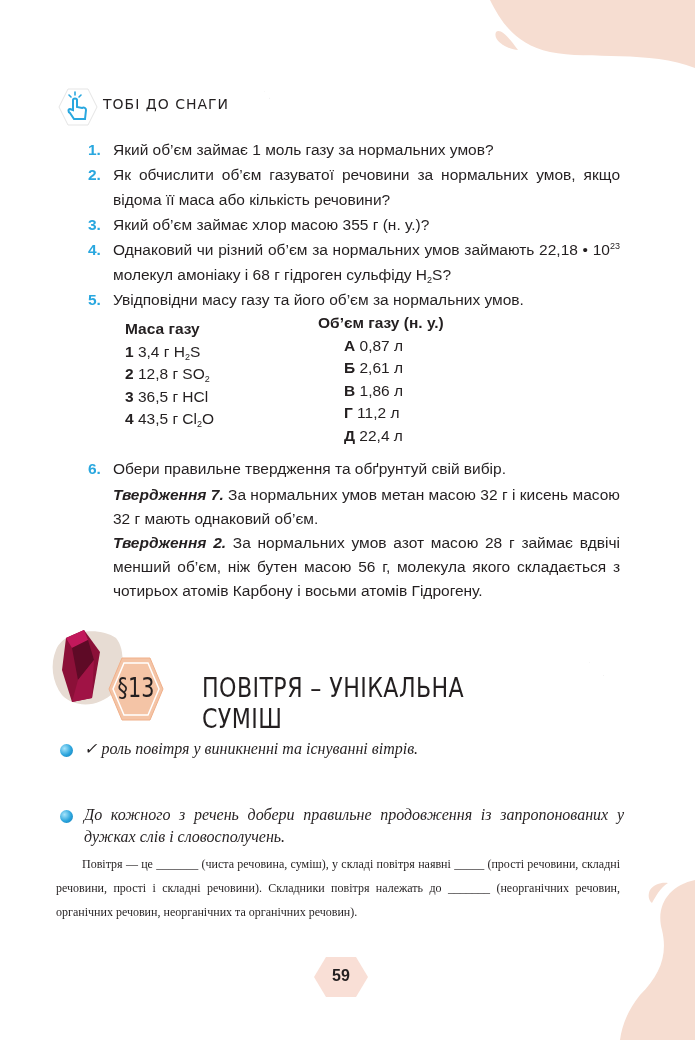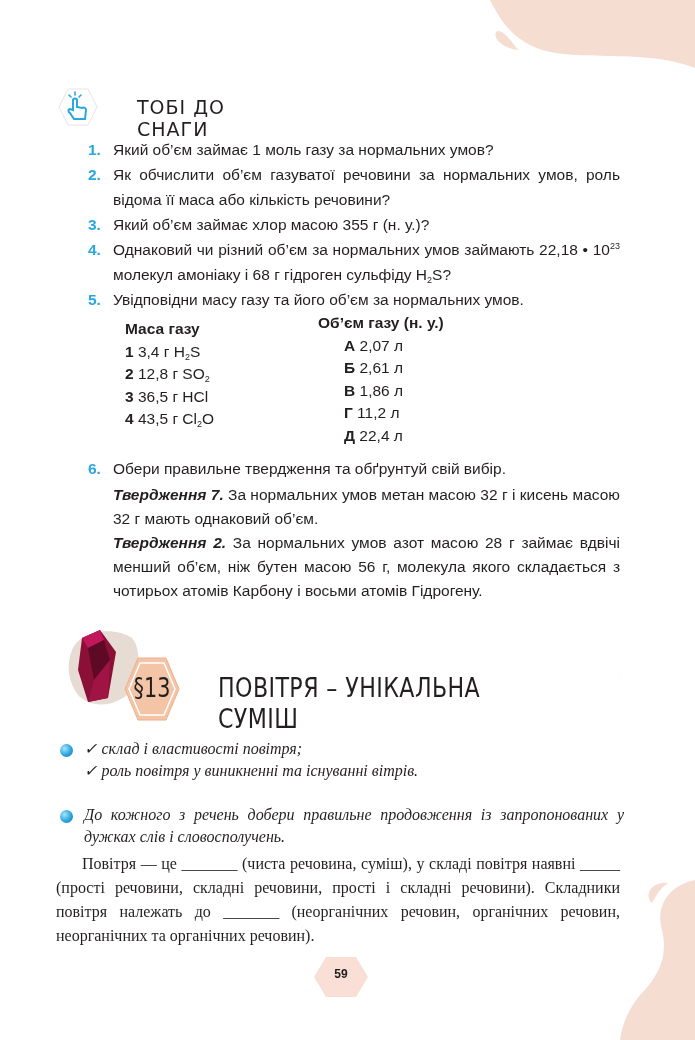"ТОБІ ДО СНАГИ" .snaga .title { font-size: 19px -> 14px; margin-left: 34px -> none }
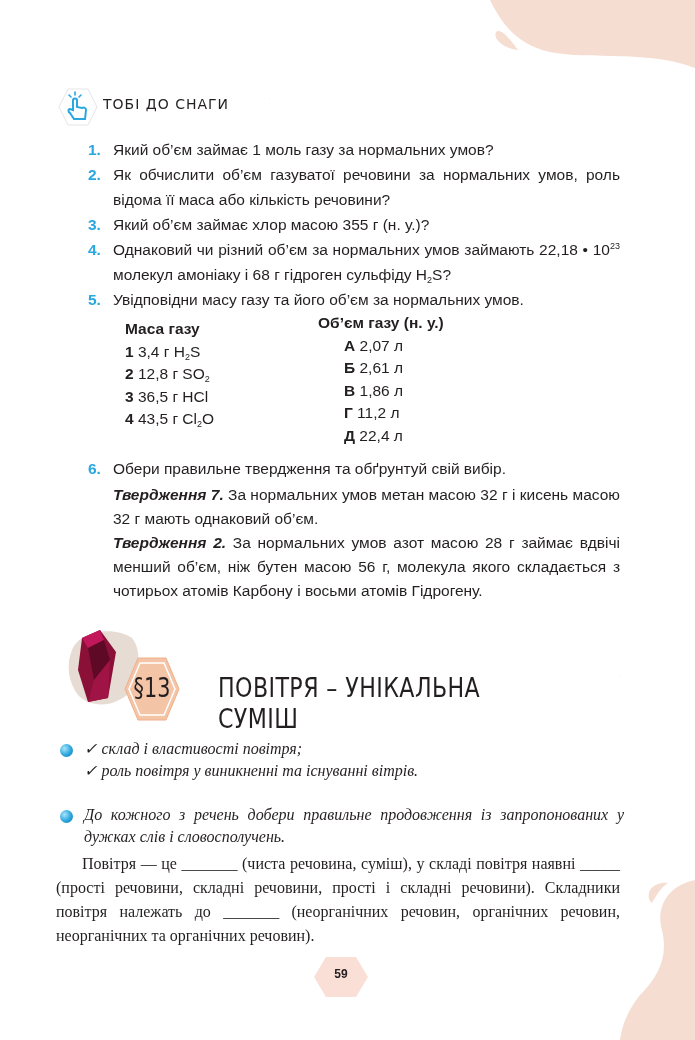"Як обчислити об’єм газуватої речовини" span.txt { text: роль -> якщо }
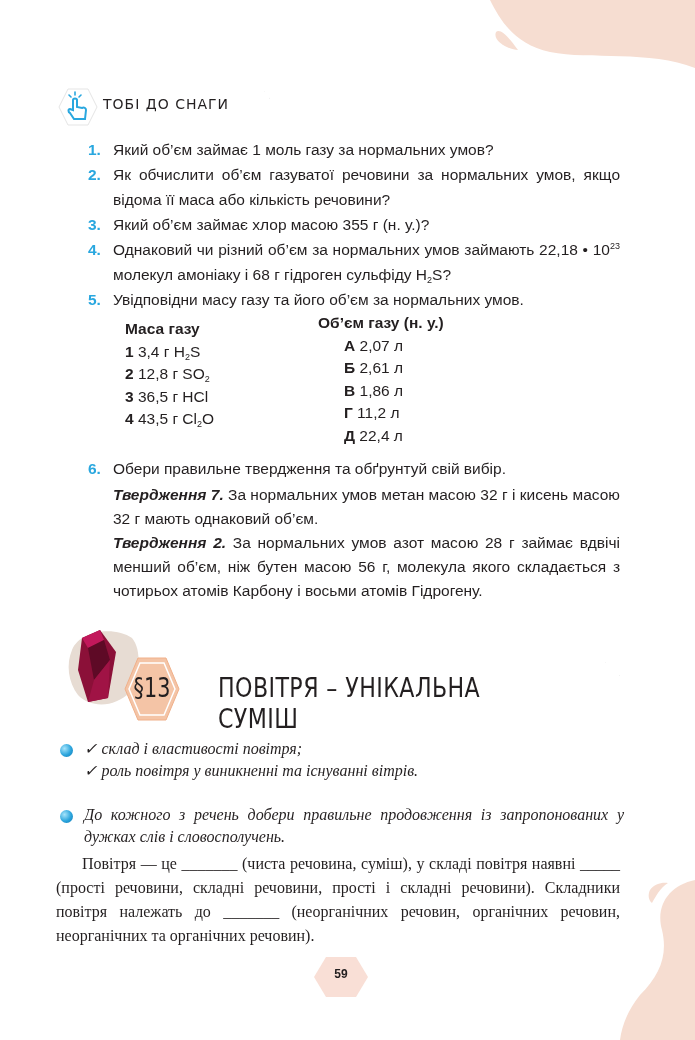"2,07 л" span { text: 2,07 -> 0,87 }
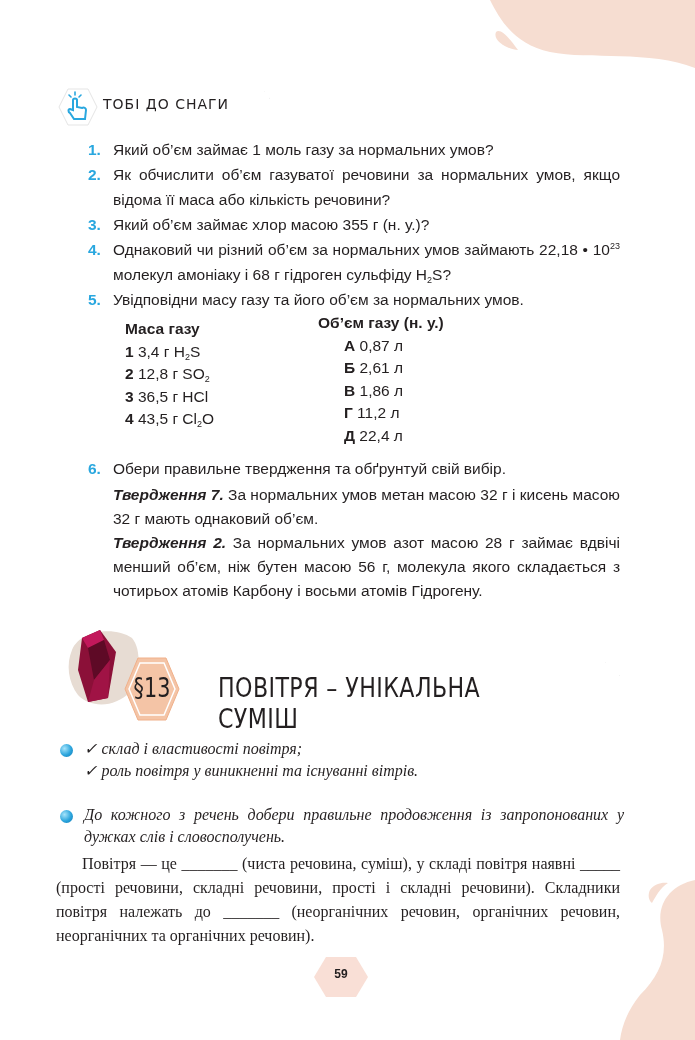"§13" .chap { left: 60px -> 44px }
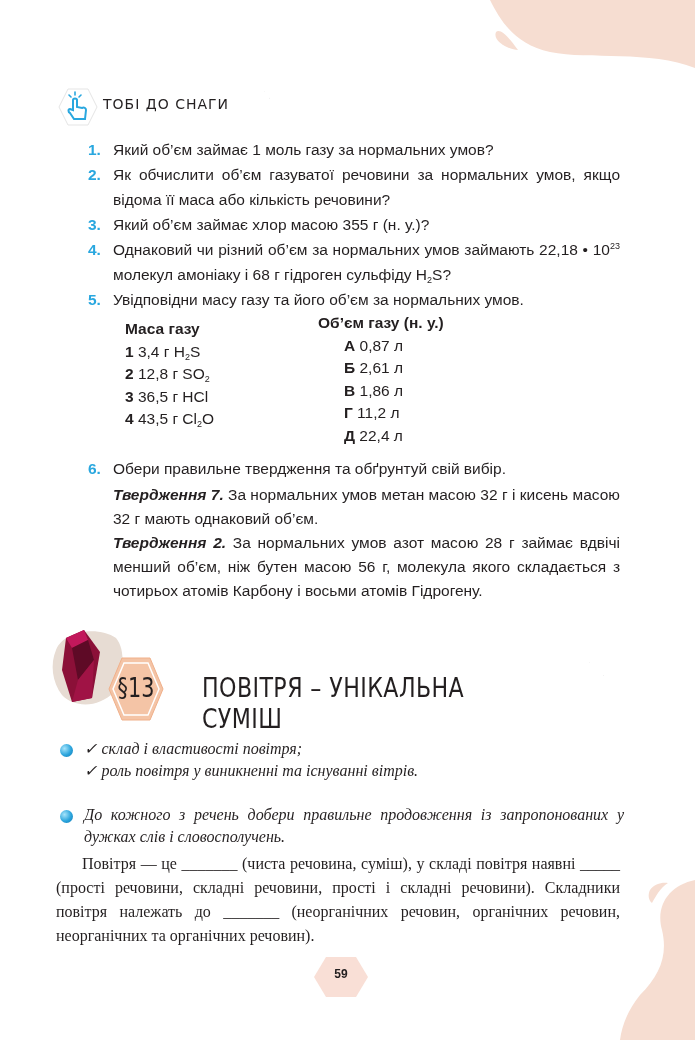"✓ склад і властивості повітря;" div { html: <div><span>✓</span> <span>склад і властивості повітря;</span></div> -> none }
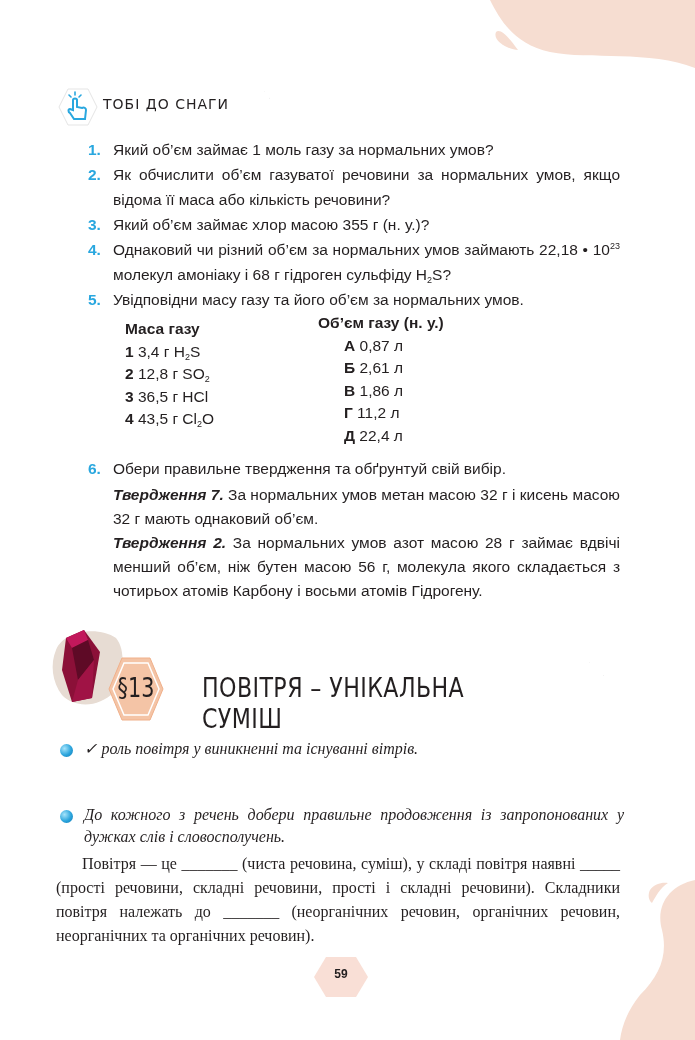"Повітря — це _______ (чиста" .body-p { font-size: 16px -> 12px }
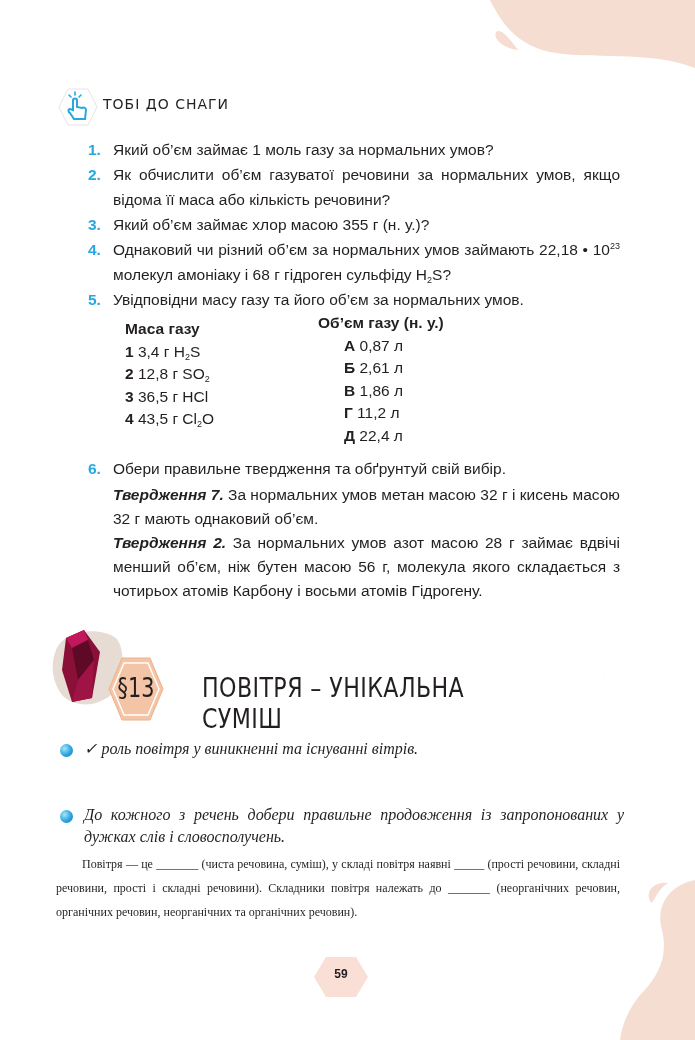"59" .pagenum span { font-size: 12px -> 16px }
